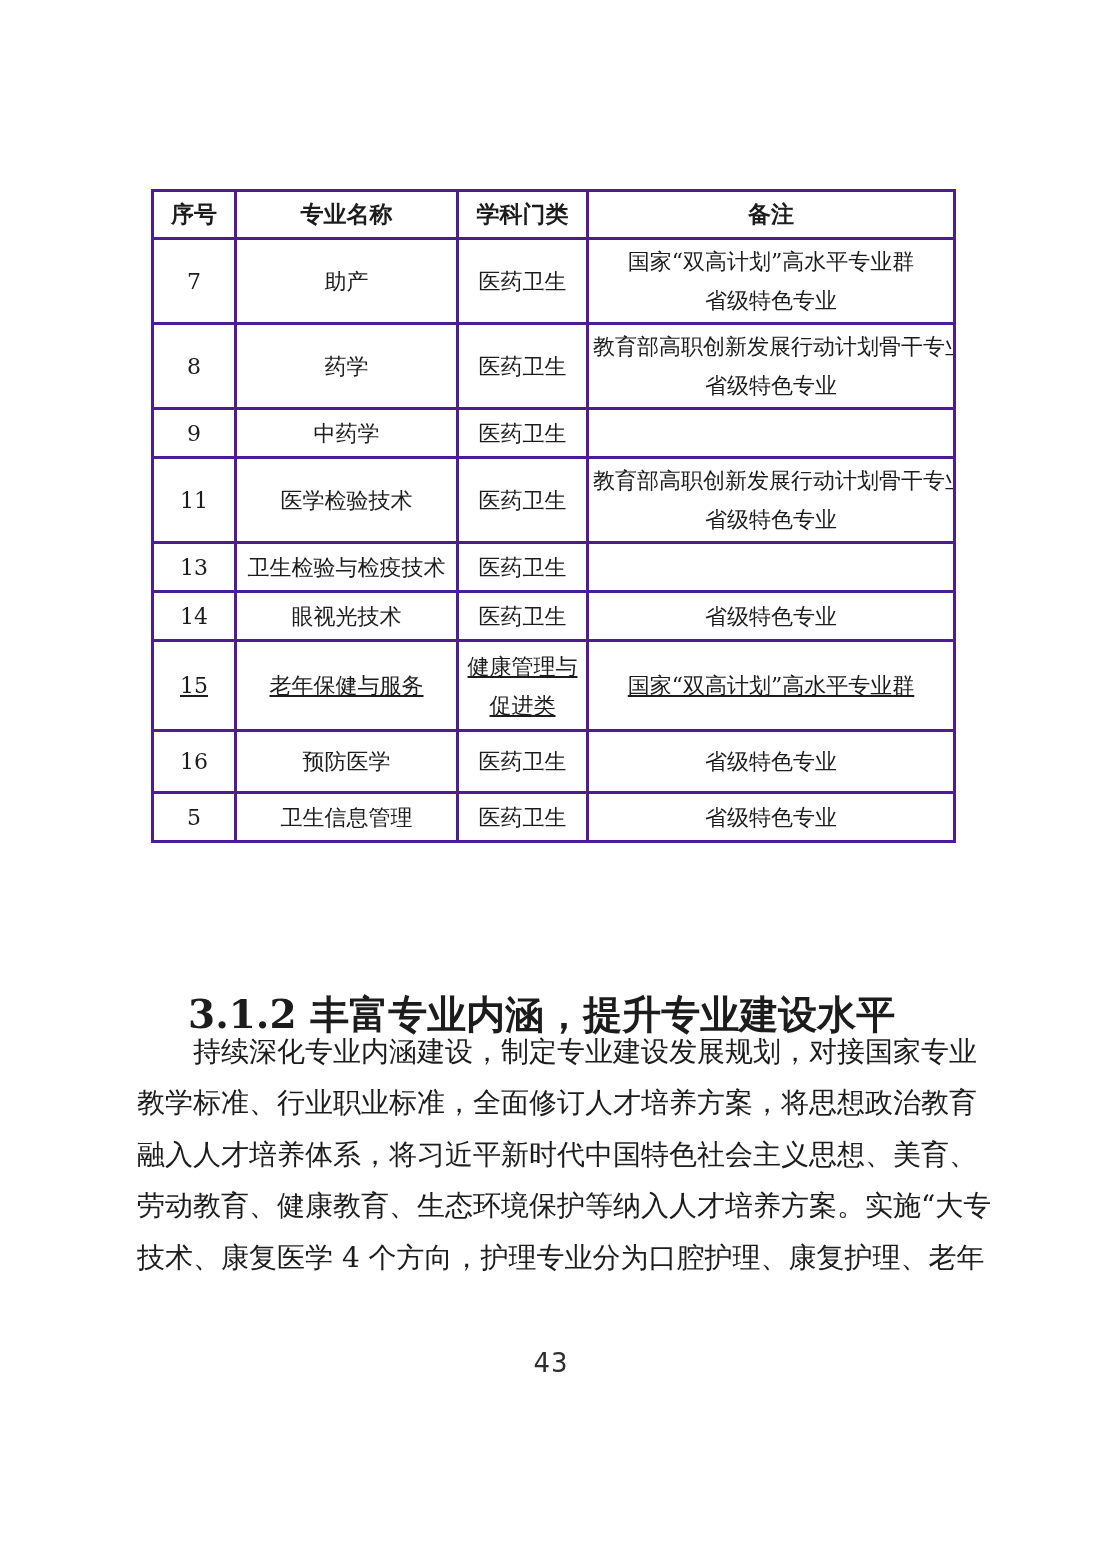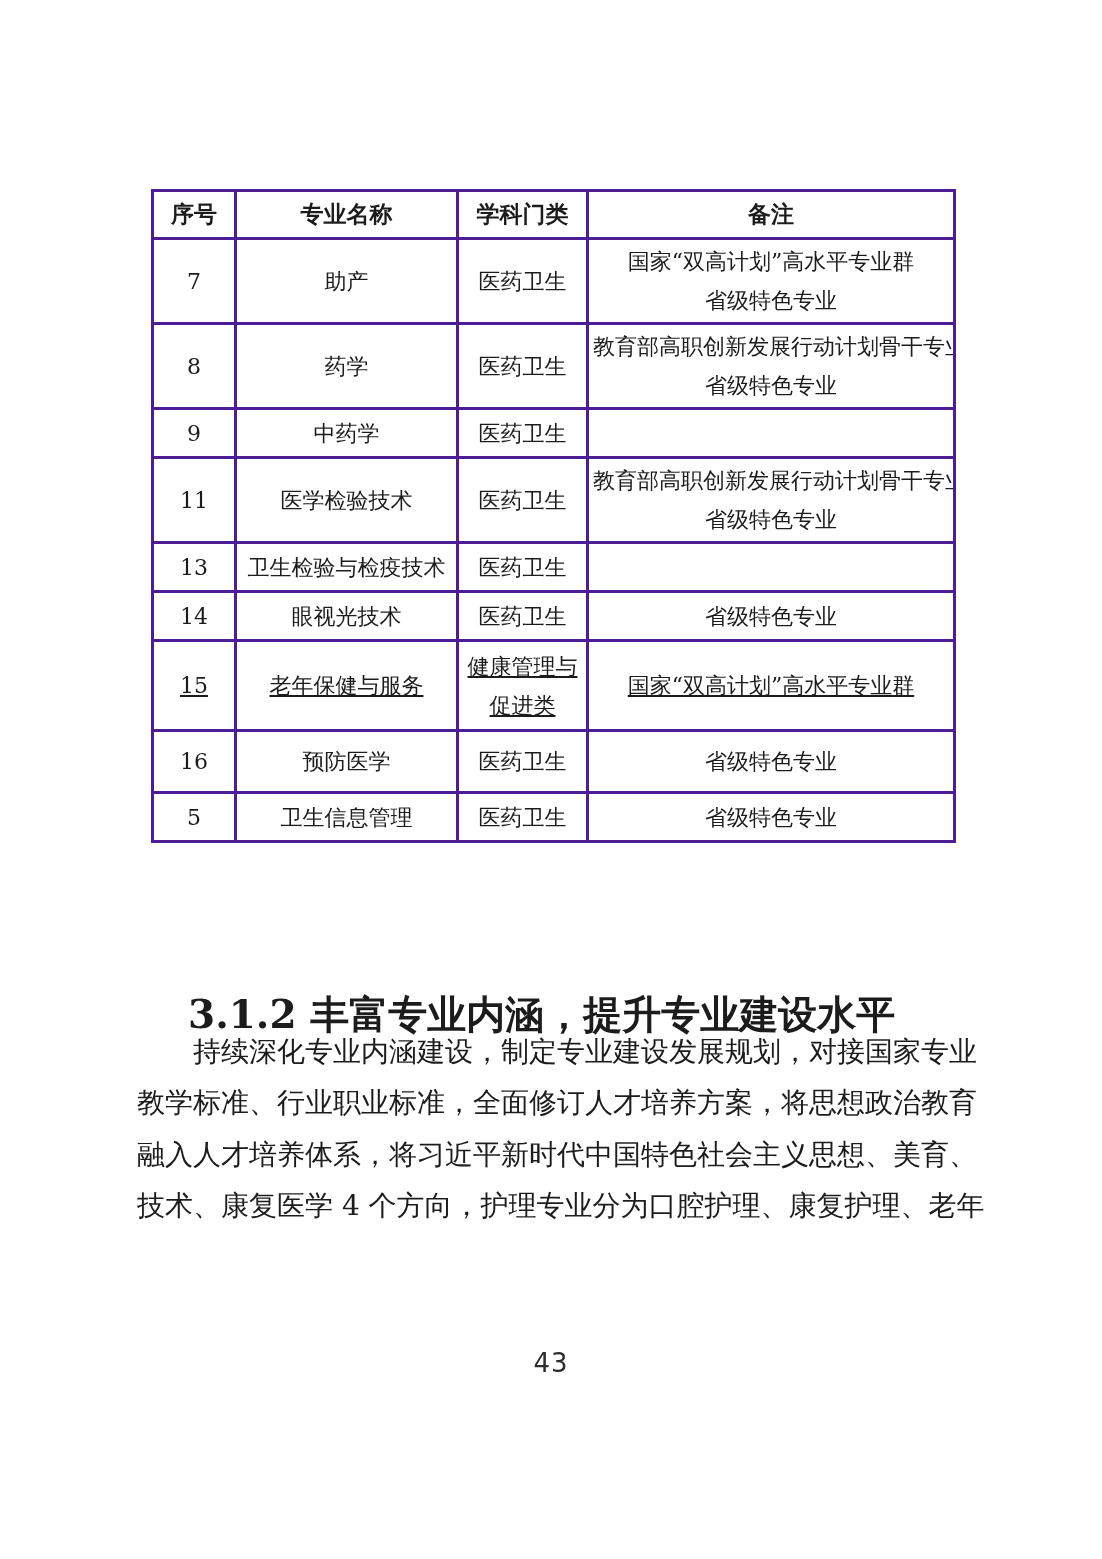"劳动教育、健康教育、生态环境保护等纳入人才培养方案。实施“大专" div.pline { html: none -> <div>劳动教育、健康教育、生态环境保护等纳入人才培养方案。实施“大专</div> }
